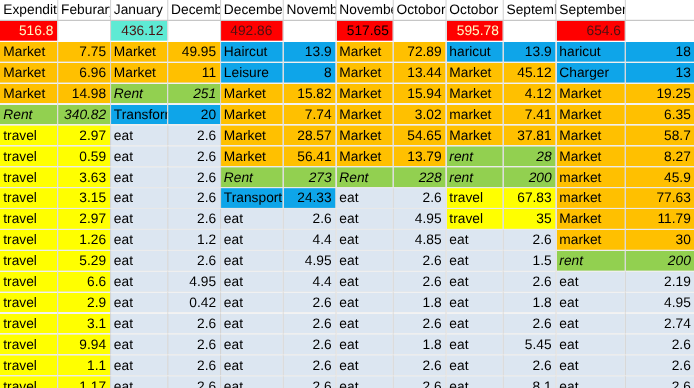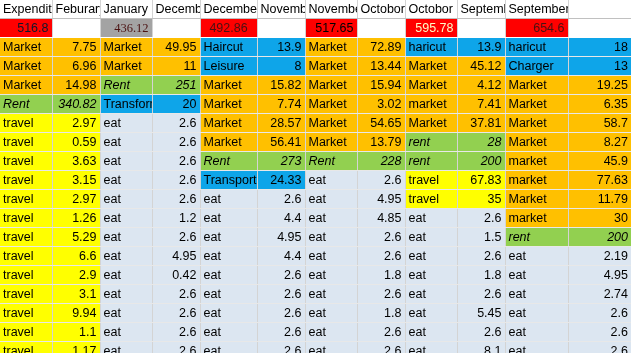"516.8" td.amt { color: #0f172a -> #fef9c3 }
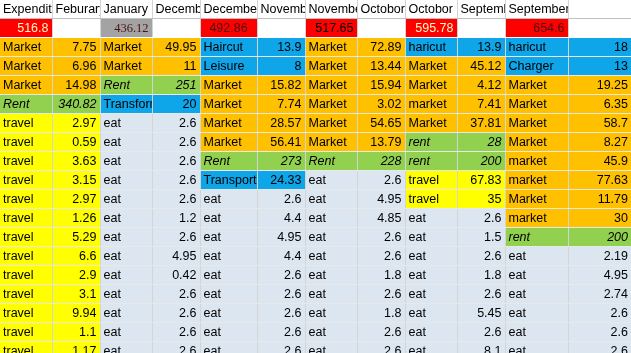"436.12" td.amt { background: #a3a3a3 -> #5eead4; font-family: Liberation Serif, serif -> none }
